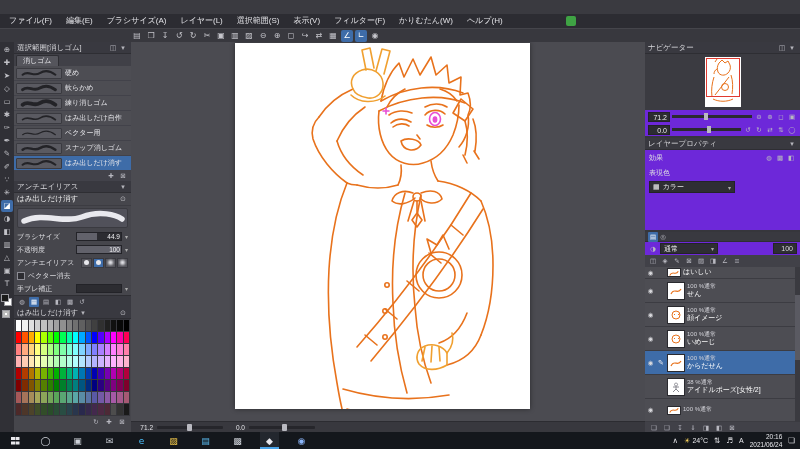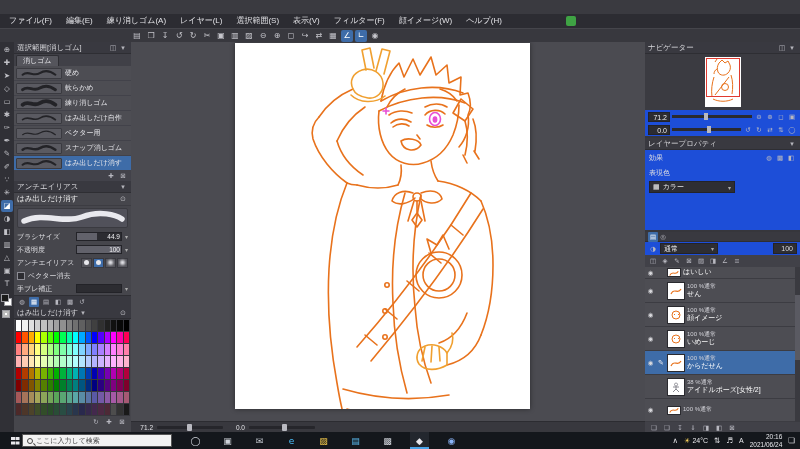"練り消しゴム(A)" span.menu-item { text: 練り消しゴム -> ブラシサイズ }
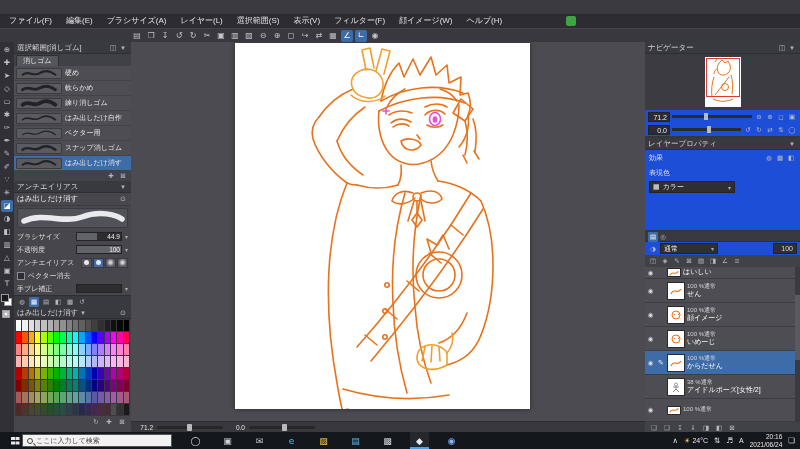"顔イメージ(W)" span.menu-item { text: 顔イメージ -> かりむたん }
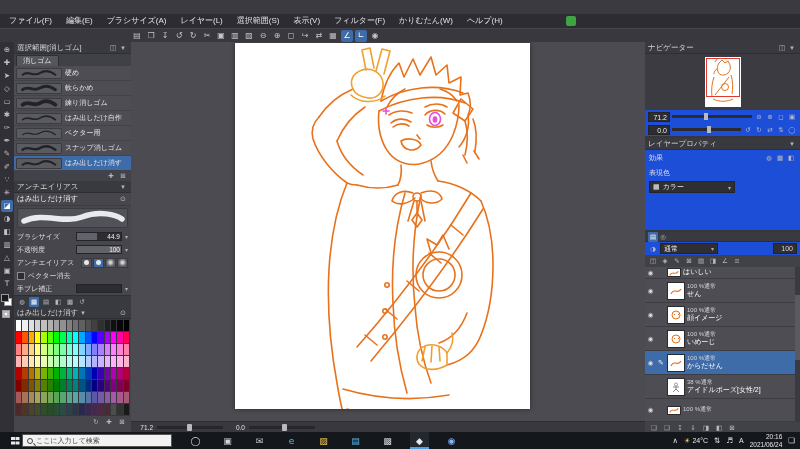"ナビゲーター" .rightpanel { background: #1d4ed8 -> #6d28d9 }
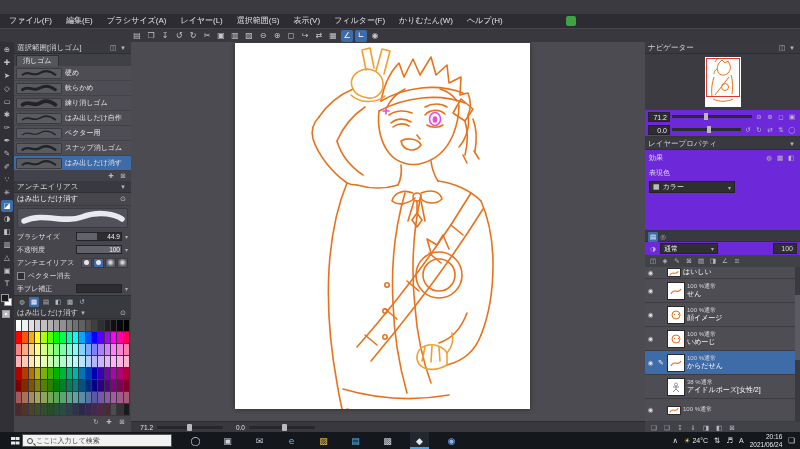"ここに入力して検索" div.tsearch { html: <div> <span></span> <input> </div> -> none }
